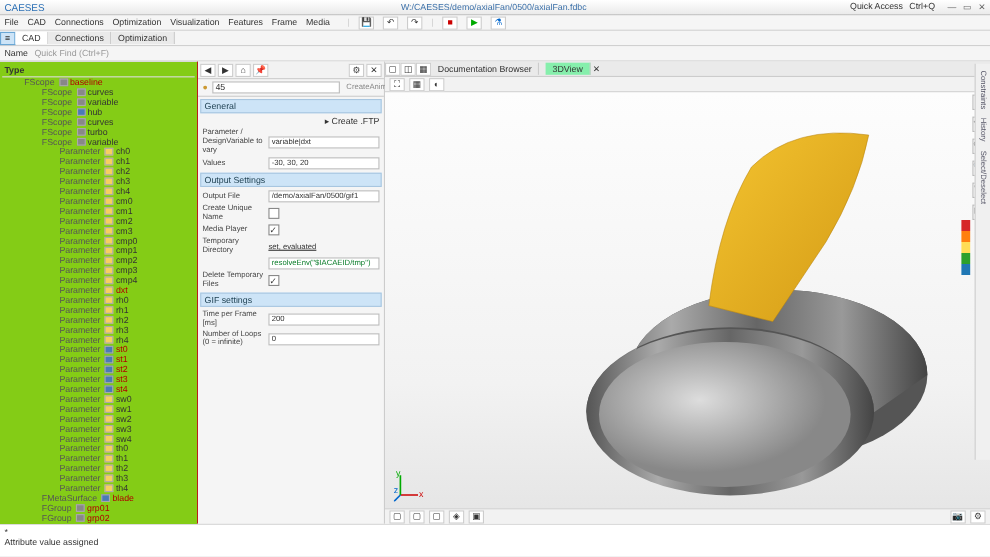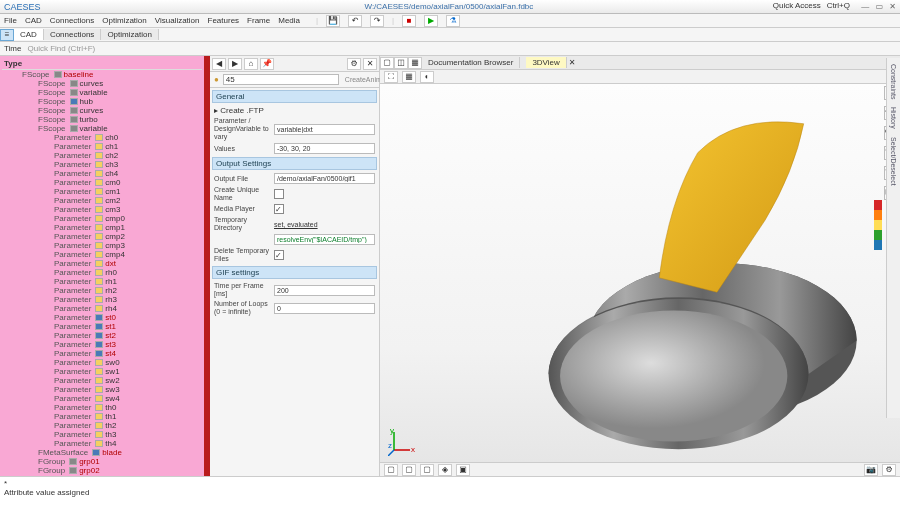"Time" span { text: Time -> Name }
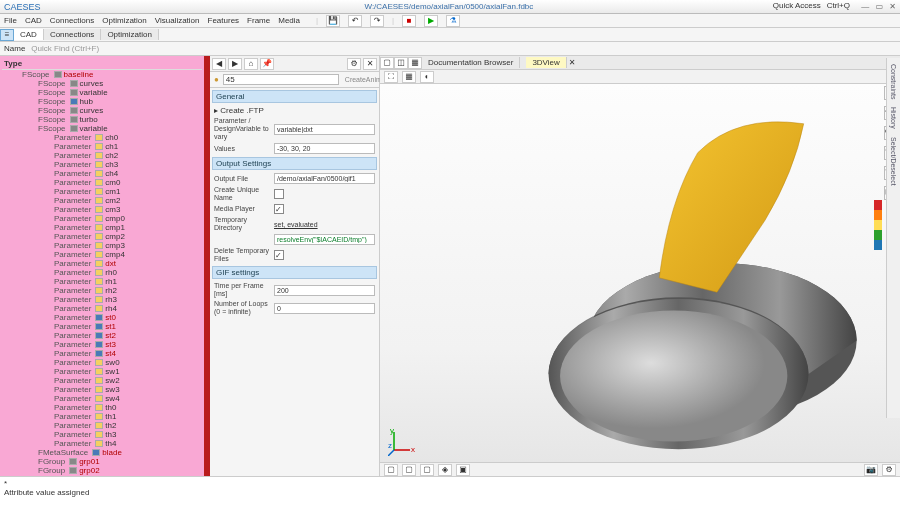"Type" .leftpane { background: #f9a8d4 -> #84cc16; border-right: 6px solid #b91c1c -> 1px solid #b91c1c; width: 210px -> 180px }
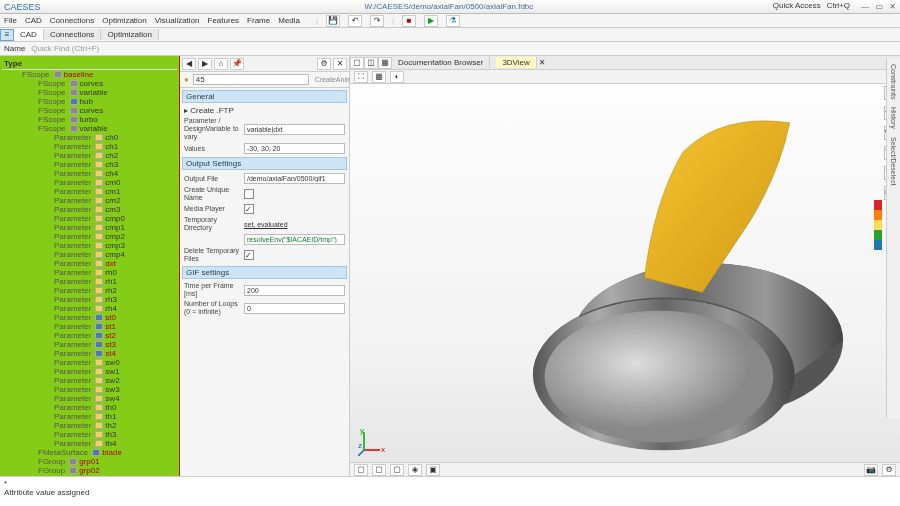"3DView" span.tab { background: #fef9c3 -> #86efac }
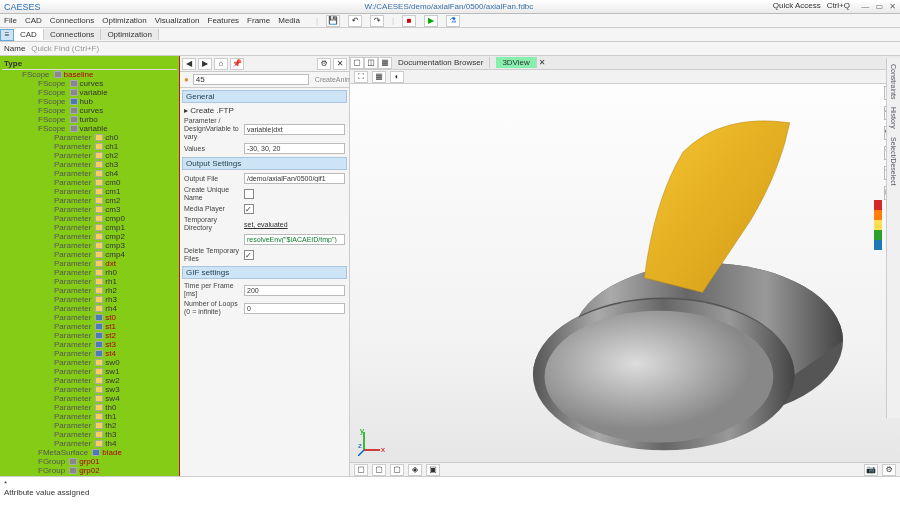"▸ Create .FTP" div.frow { justify-content: none -> flex-end }
